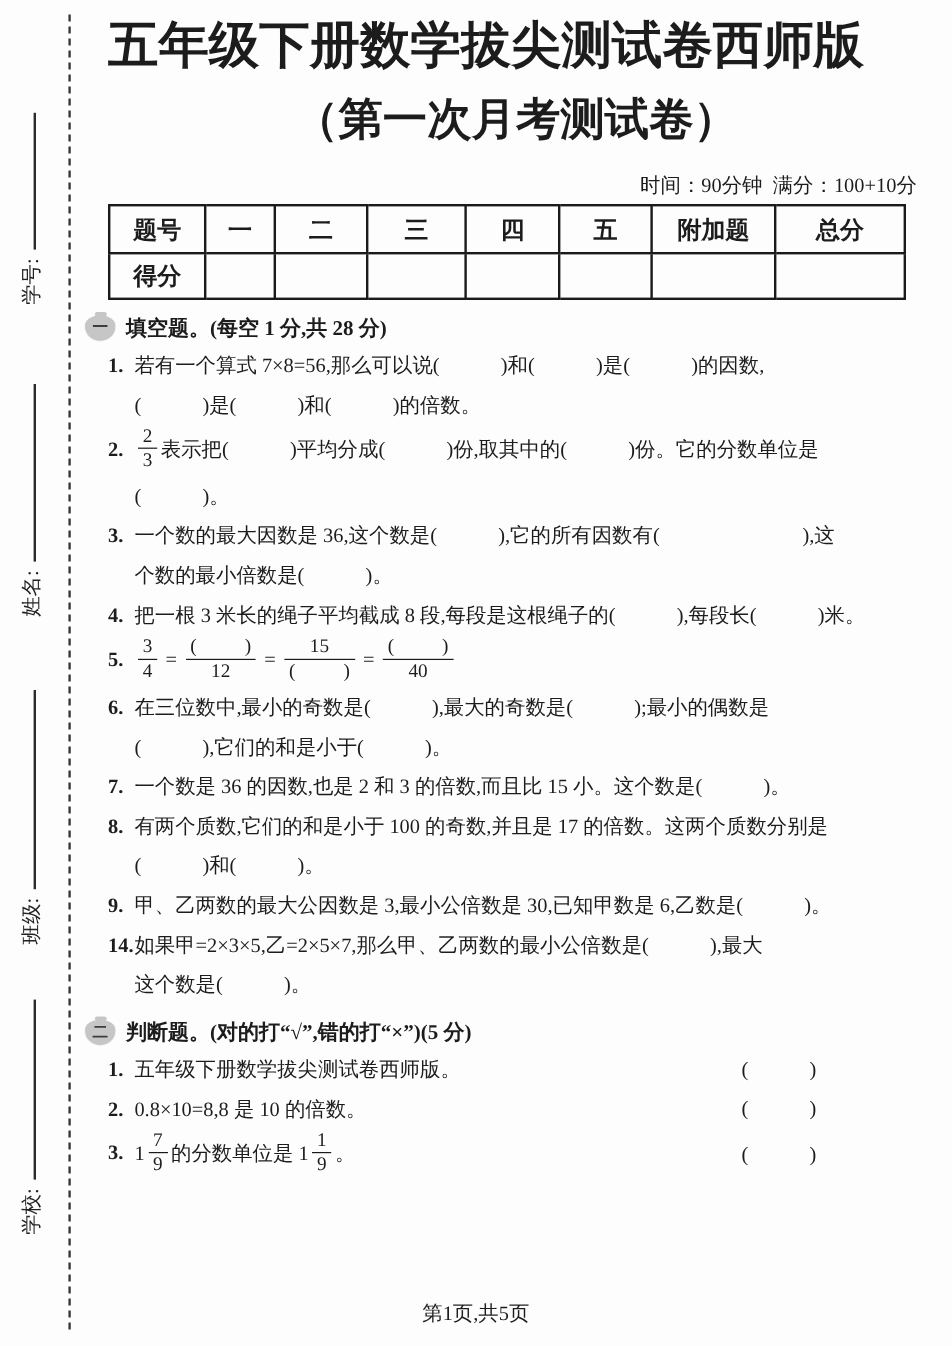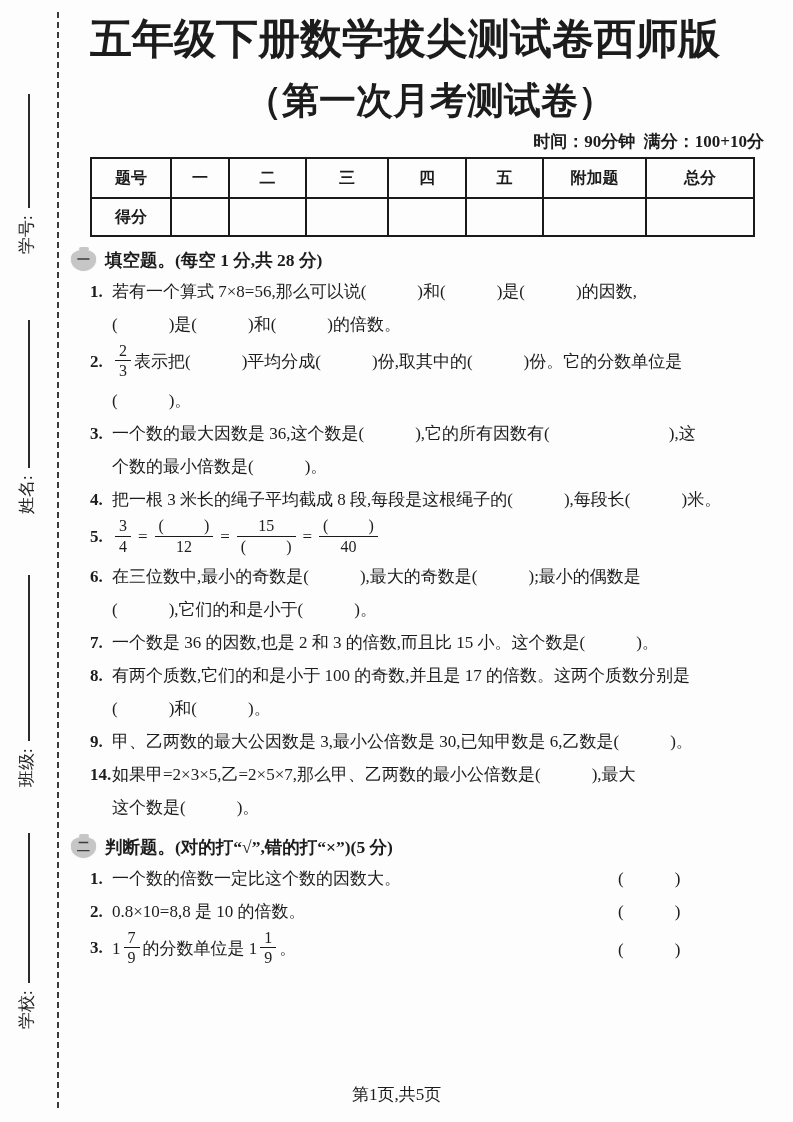"时间：90分钟 满分：100+10分" .meta { font-weight: bold -> none; margin-top: 8px -> 21px }
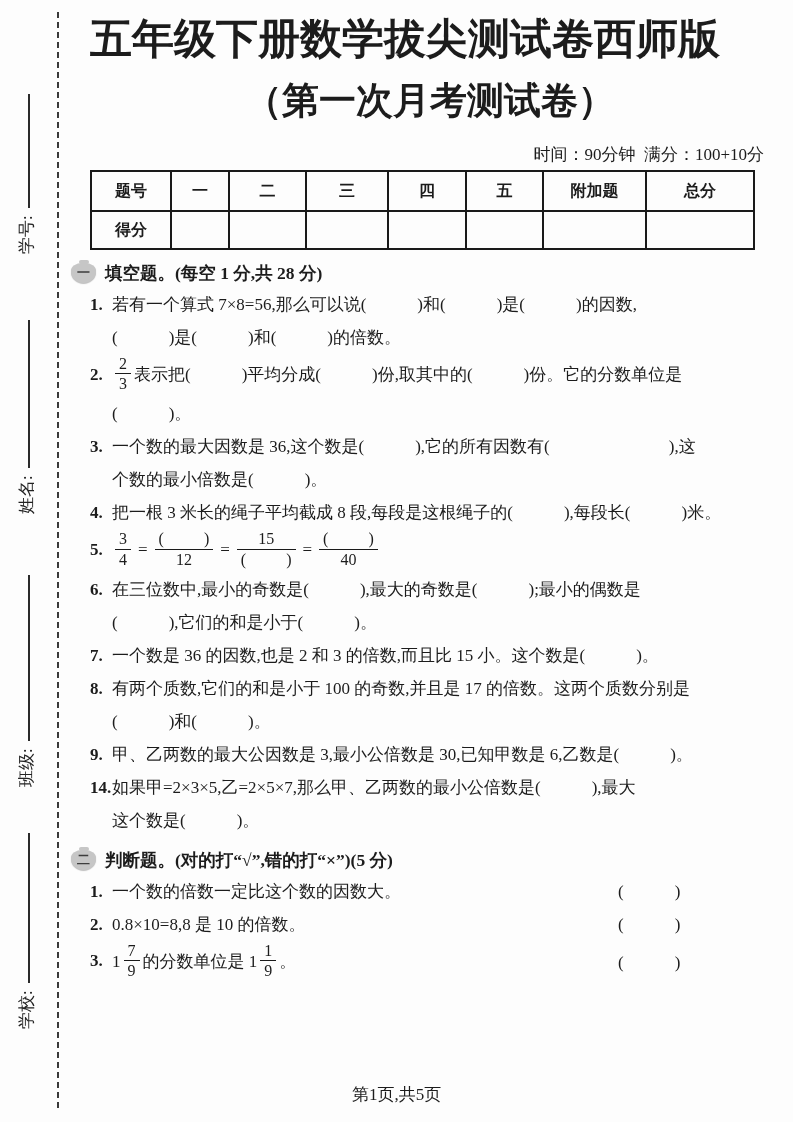"题号" table.score td { font-size: 16px -> 20px }
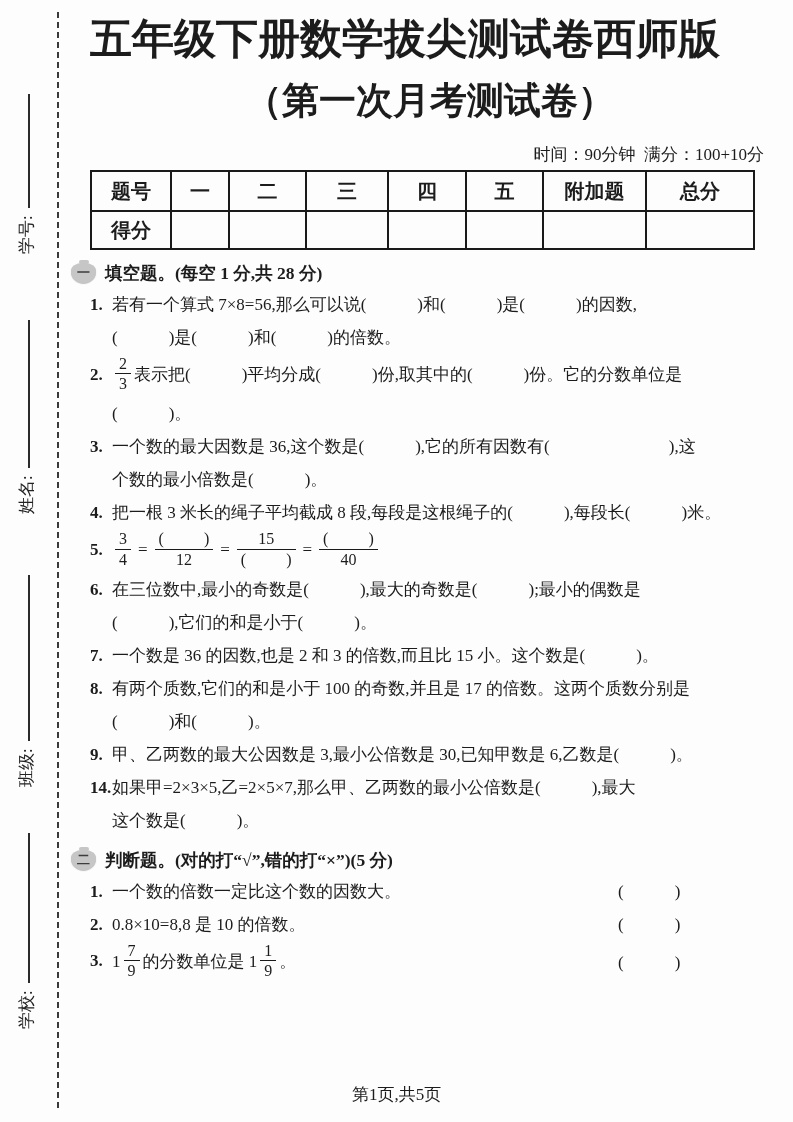"一个数的倍数一定比这个数的因数大。" span { text: 一个数的倍数一定比这个数的因数大 -> 五年级下册数学拔尖测试卷西师版 }
